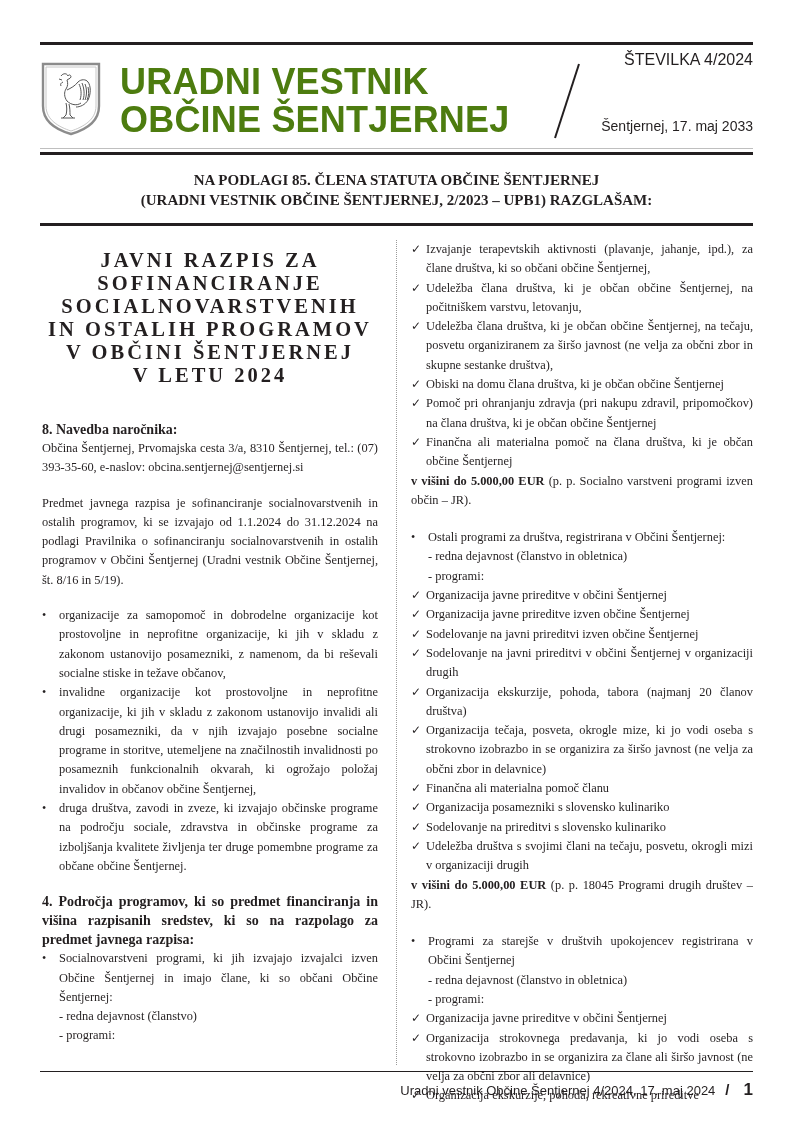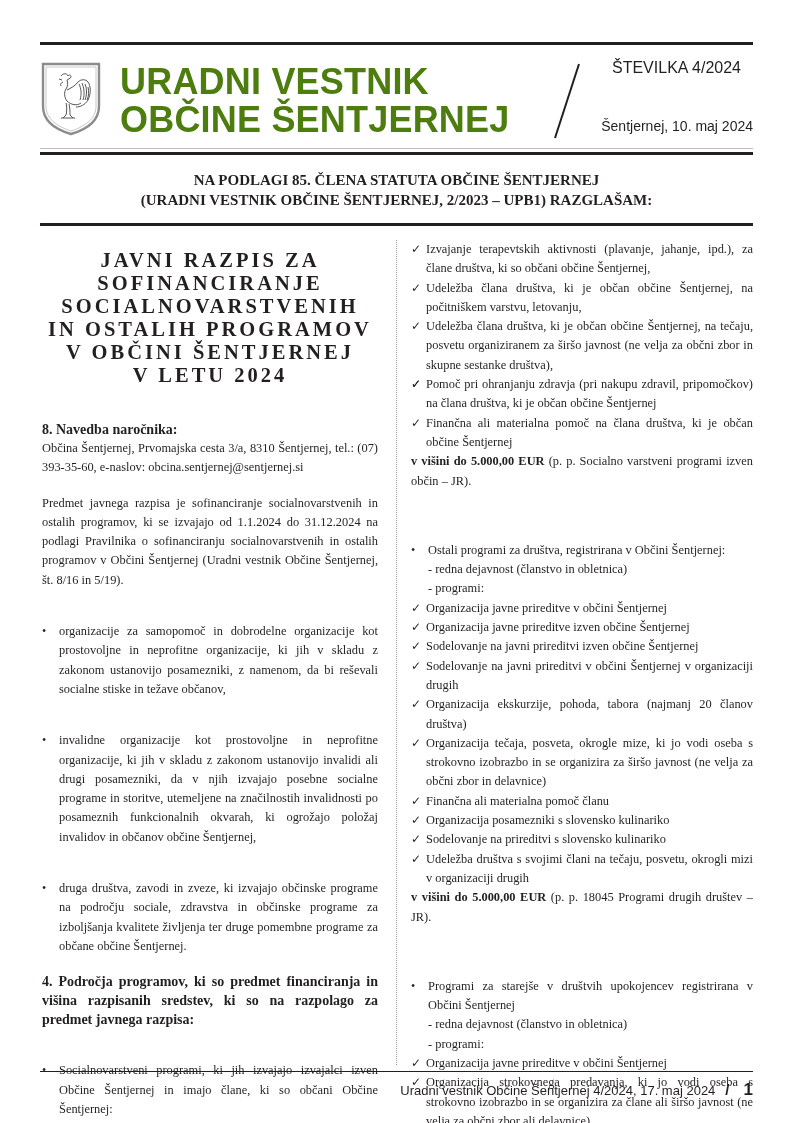"ŠTEVILKA 4/2024" .issue { text-align: center -> right; top: 59px -> 51px }
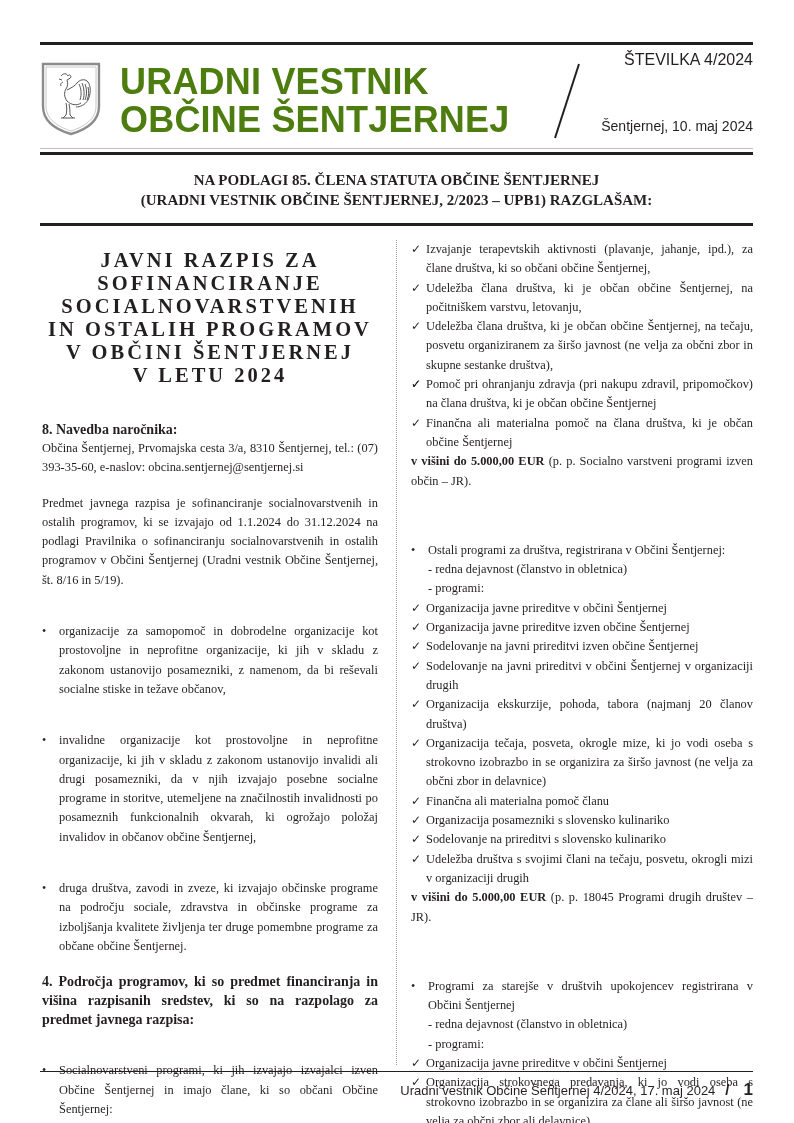"Šentjernej, 10. maj 2024" div.date { text: 10. maj 2024 -> 17. maj 2033 }
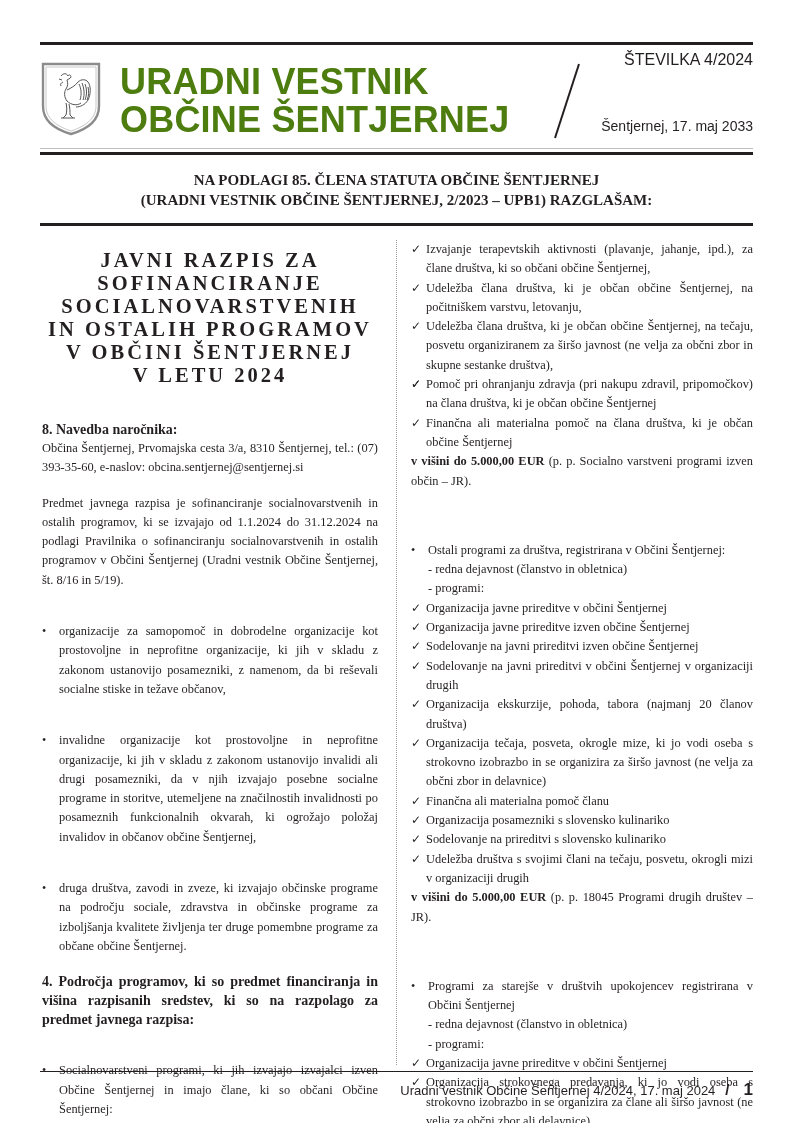"Obiski na domu člana društva," span { html: none -> <span>Obiski na domu člana društva, ki je občan občine Šentjernej</span> }
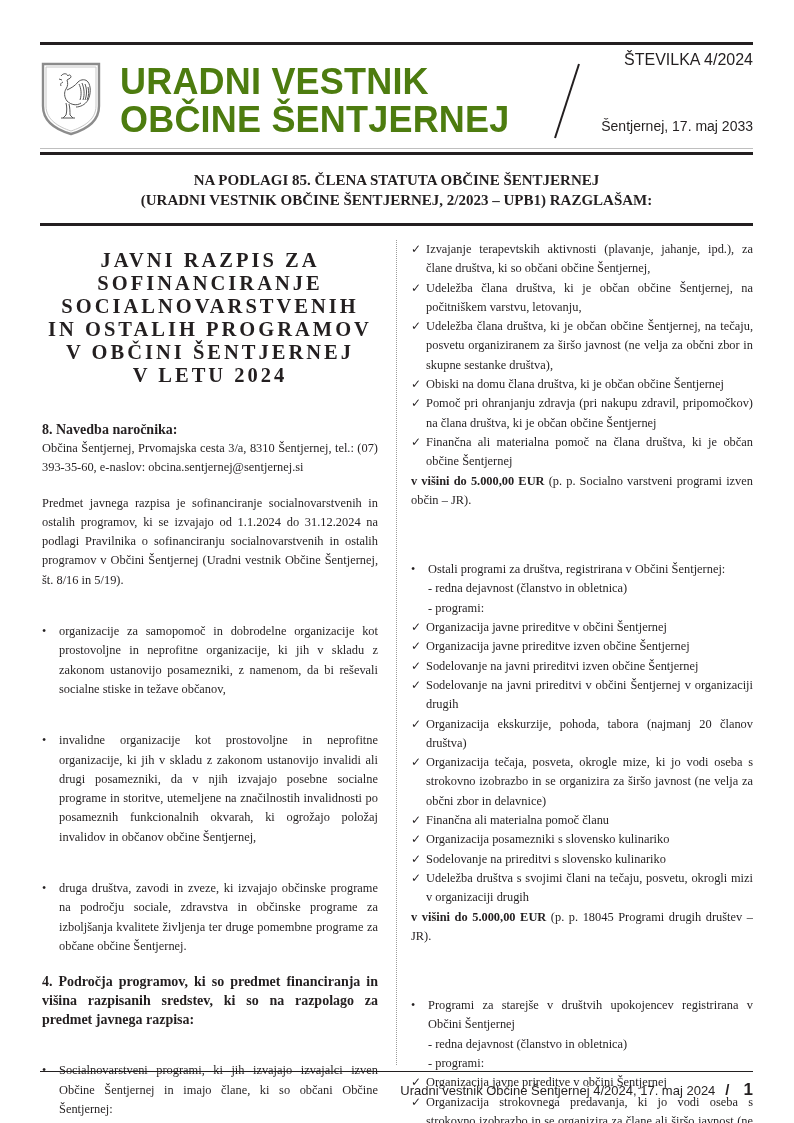"Ostali programi za društva, registrirana" .bul { margin-top: 32px -> none }
